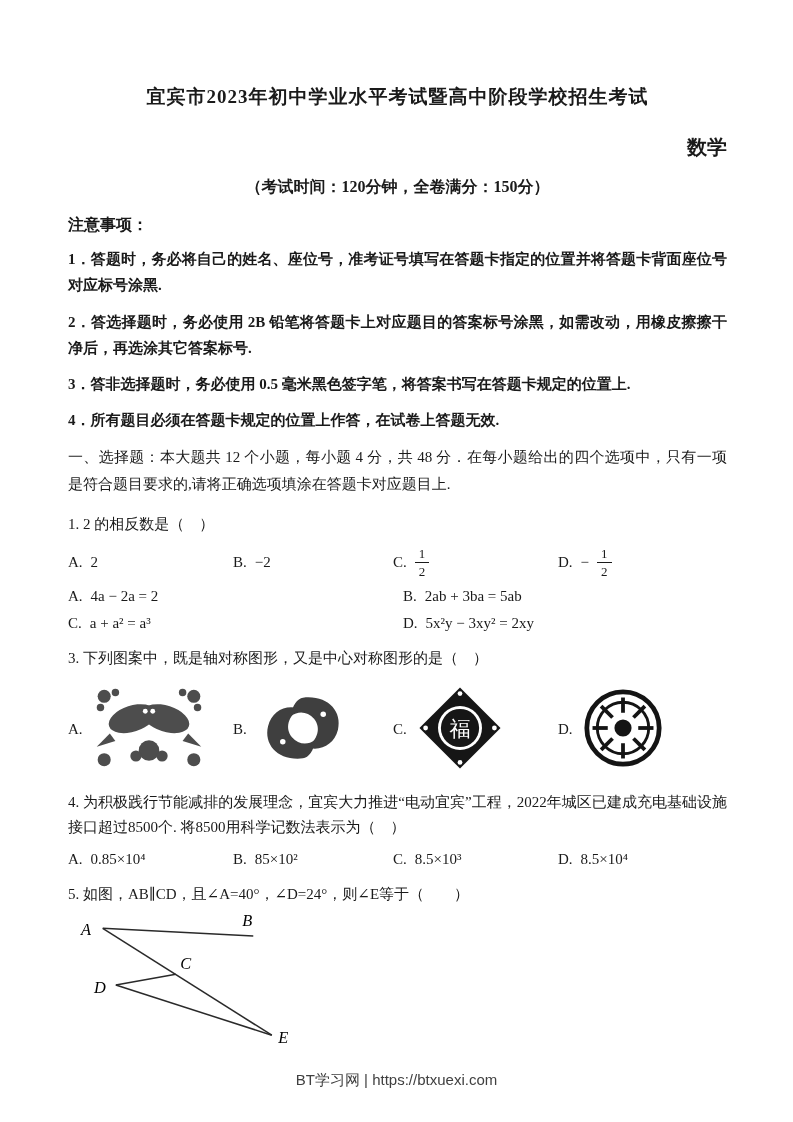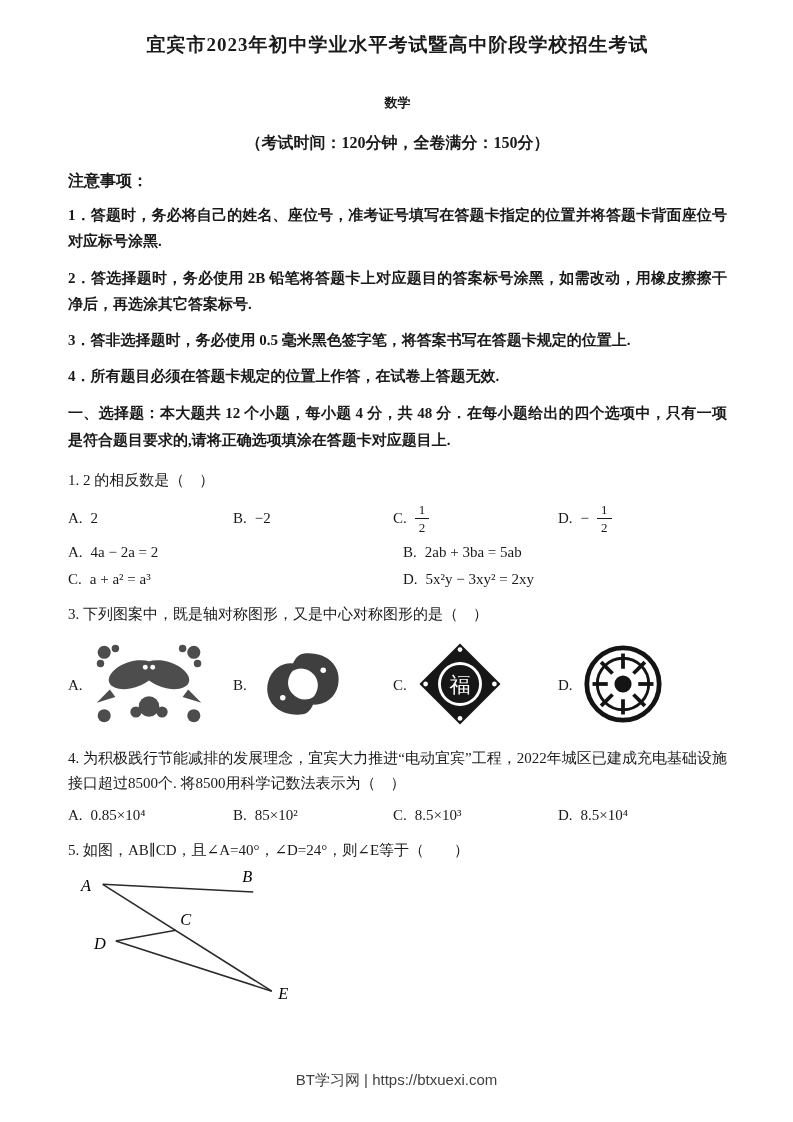"宜宾市2023年初中学业水平考试暨高中阶段学校招生考试" .page { padding: 32px 66px 0 68px -> 84px 66px 0 68px }
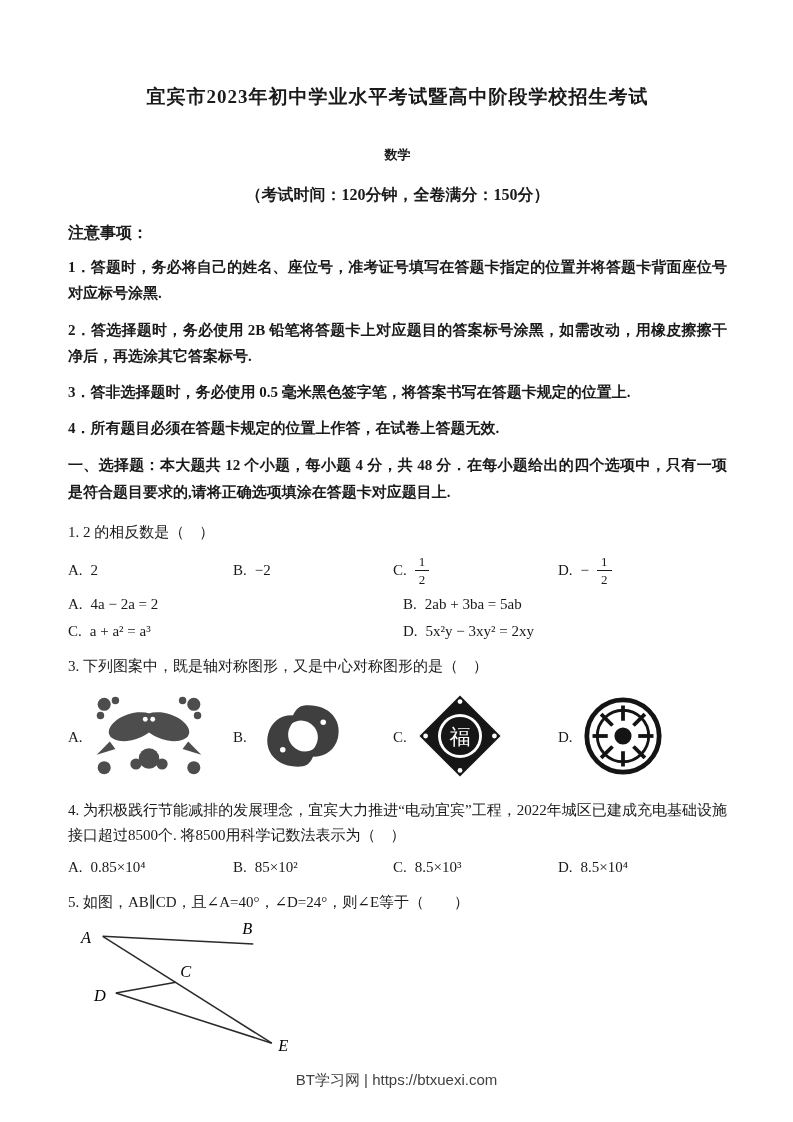"数学" .subject { font-size: 13px -> 20px; margin-top: 32px -> 24px; text-align: center -> right }
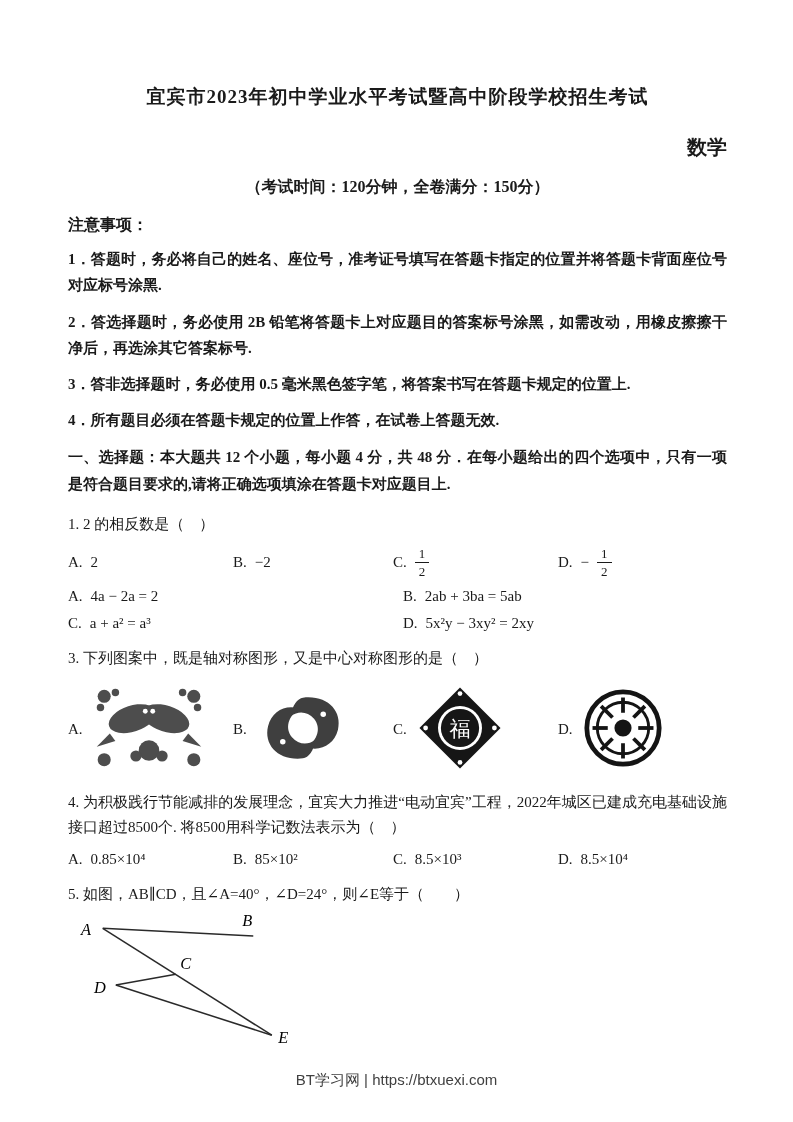"一、选择题：本大题共 12 个小题，每小题 4 分，共" .section { font-weight: bold -> none }
